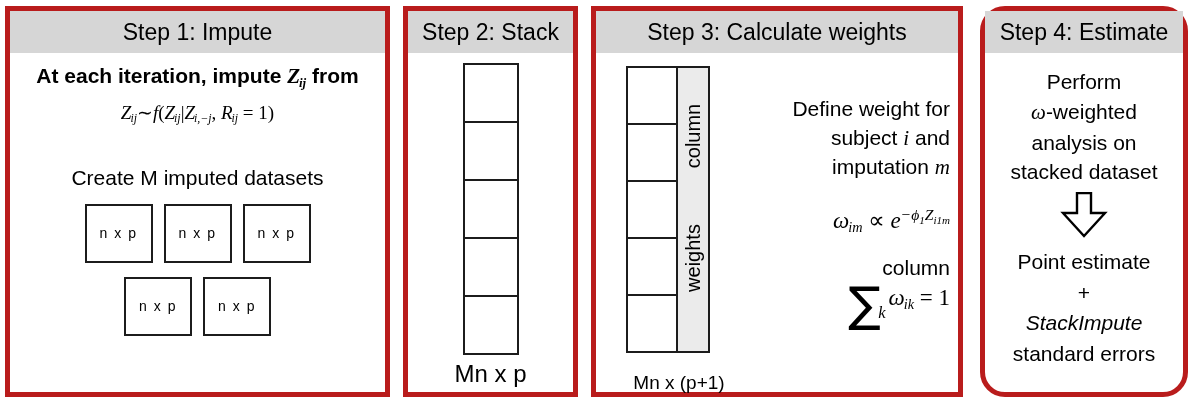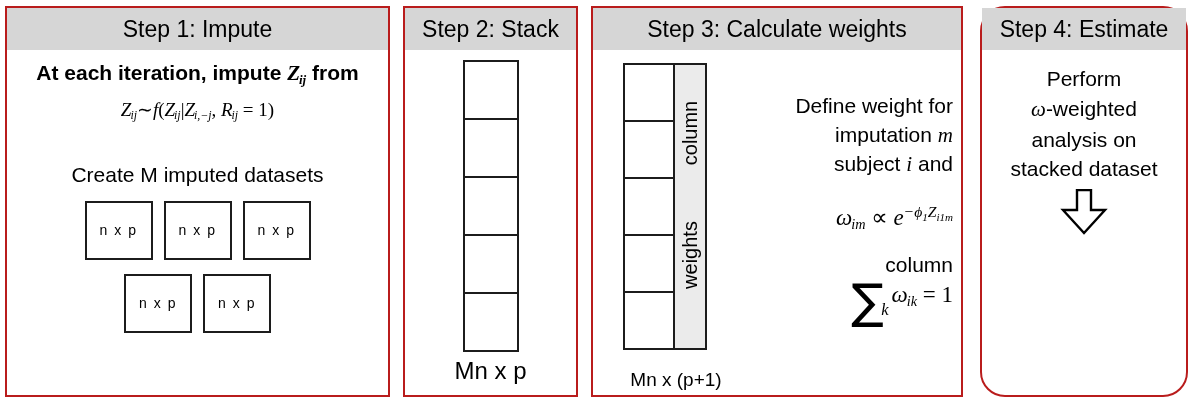"Step 1: Impute" .panel { border: 2px solid #b91c1c -> 5px solid #b91c1c }
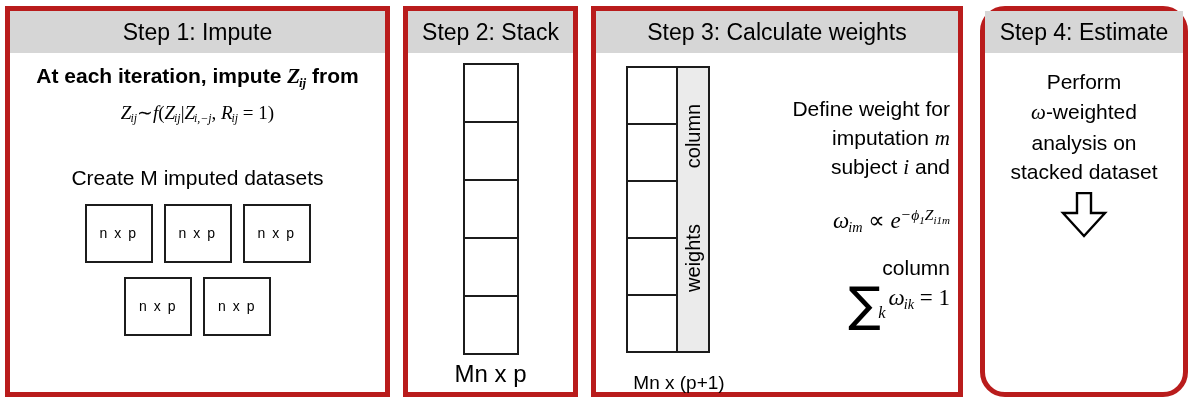"imputation m" div { order: before "subject i and" -> after "subject i and" }
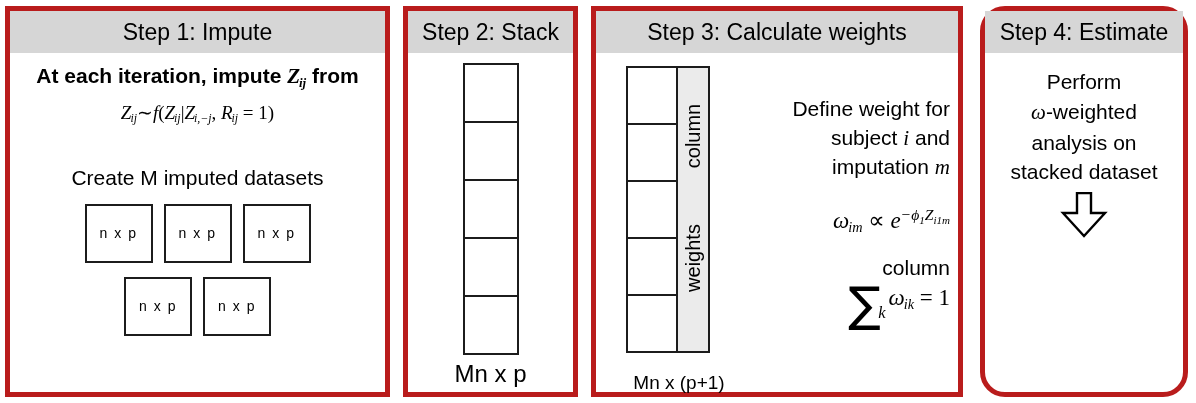"Point estimate" div.p4-result { html: none -> <div> <div><span>Point estimate</span></div> <div><span>+</span></div> <div><span>StackImpute</span></div> <div><span>standard errors</span></div> </div> }
